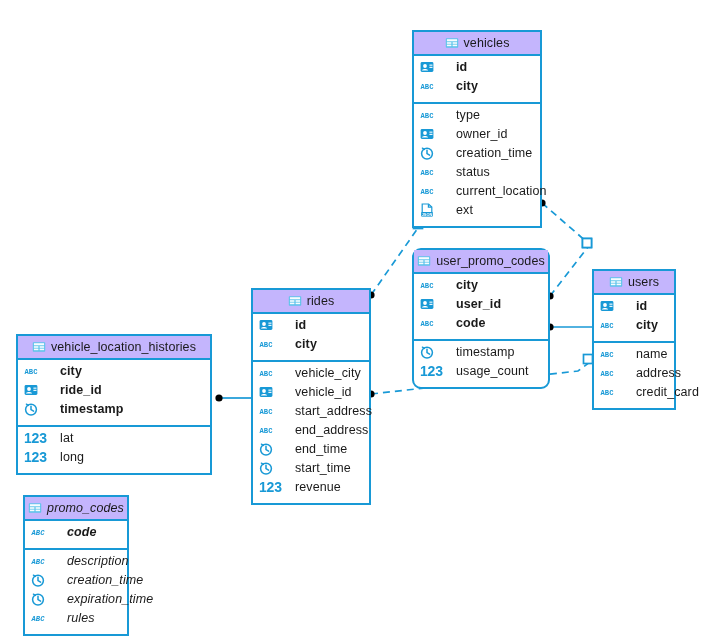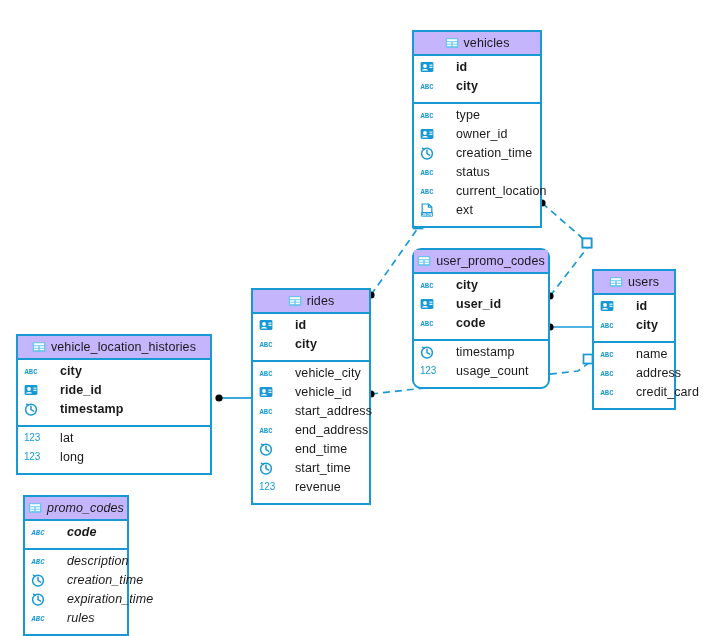"123" .ico-num { font-size: 10px -> 14px; font-weight: normal -> bold }
